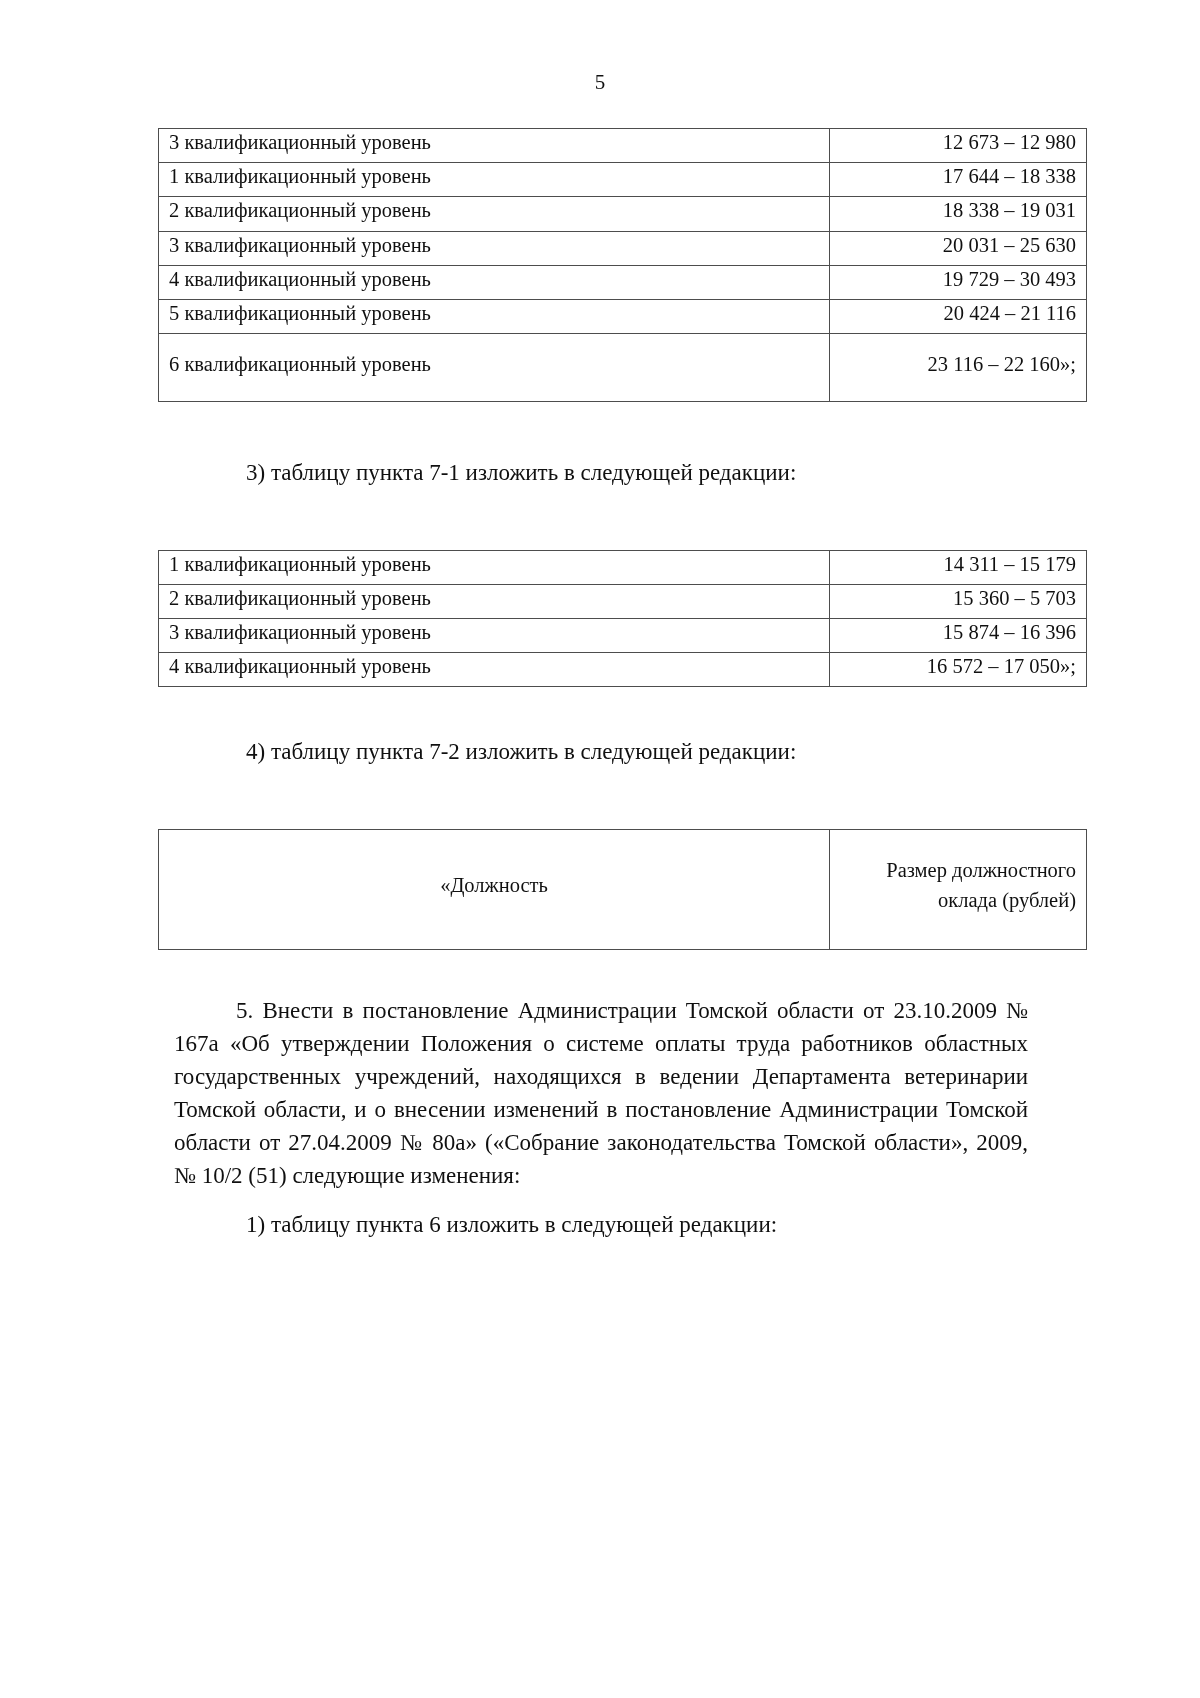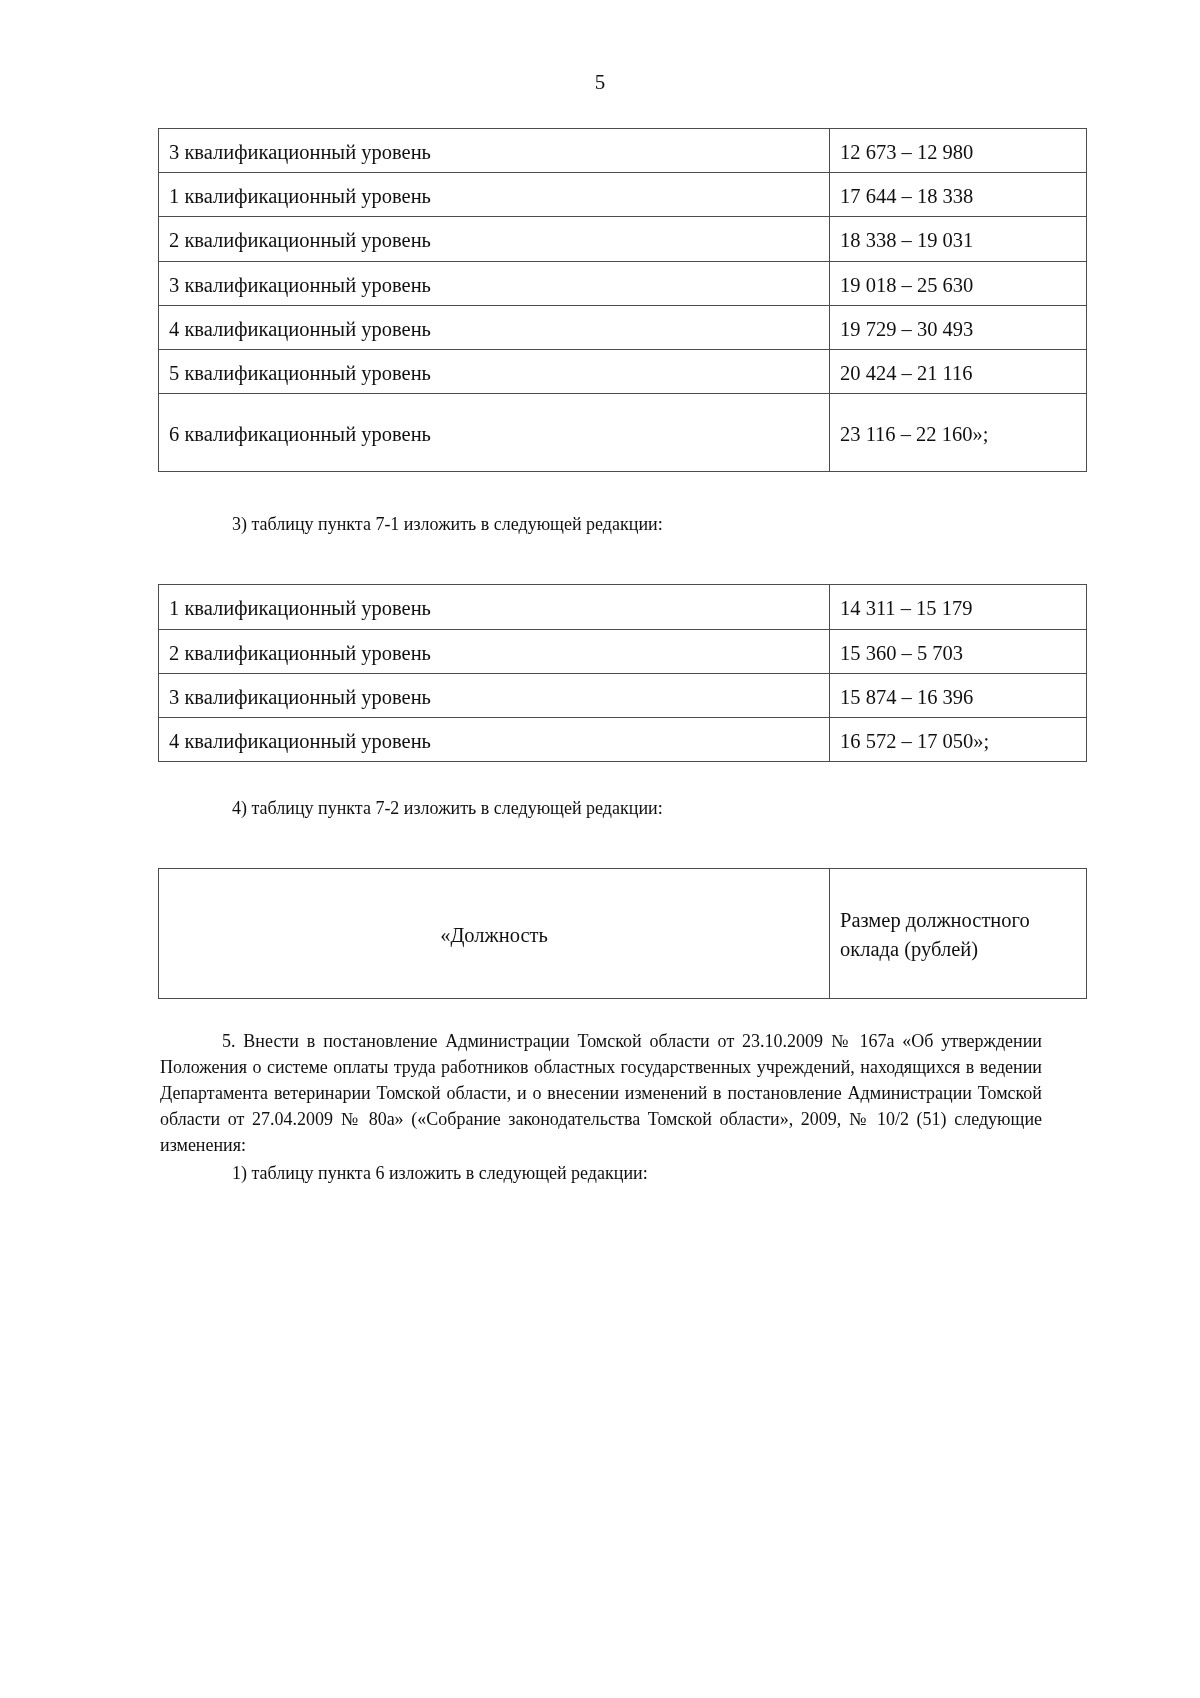"3 квалификационный уровень" table.doc-table td { padding: 10px 10px 7px 10px -> 0 10px 7px 10px }
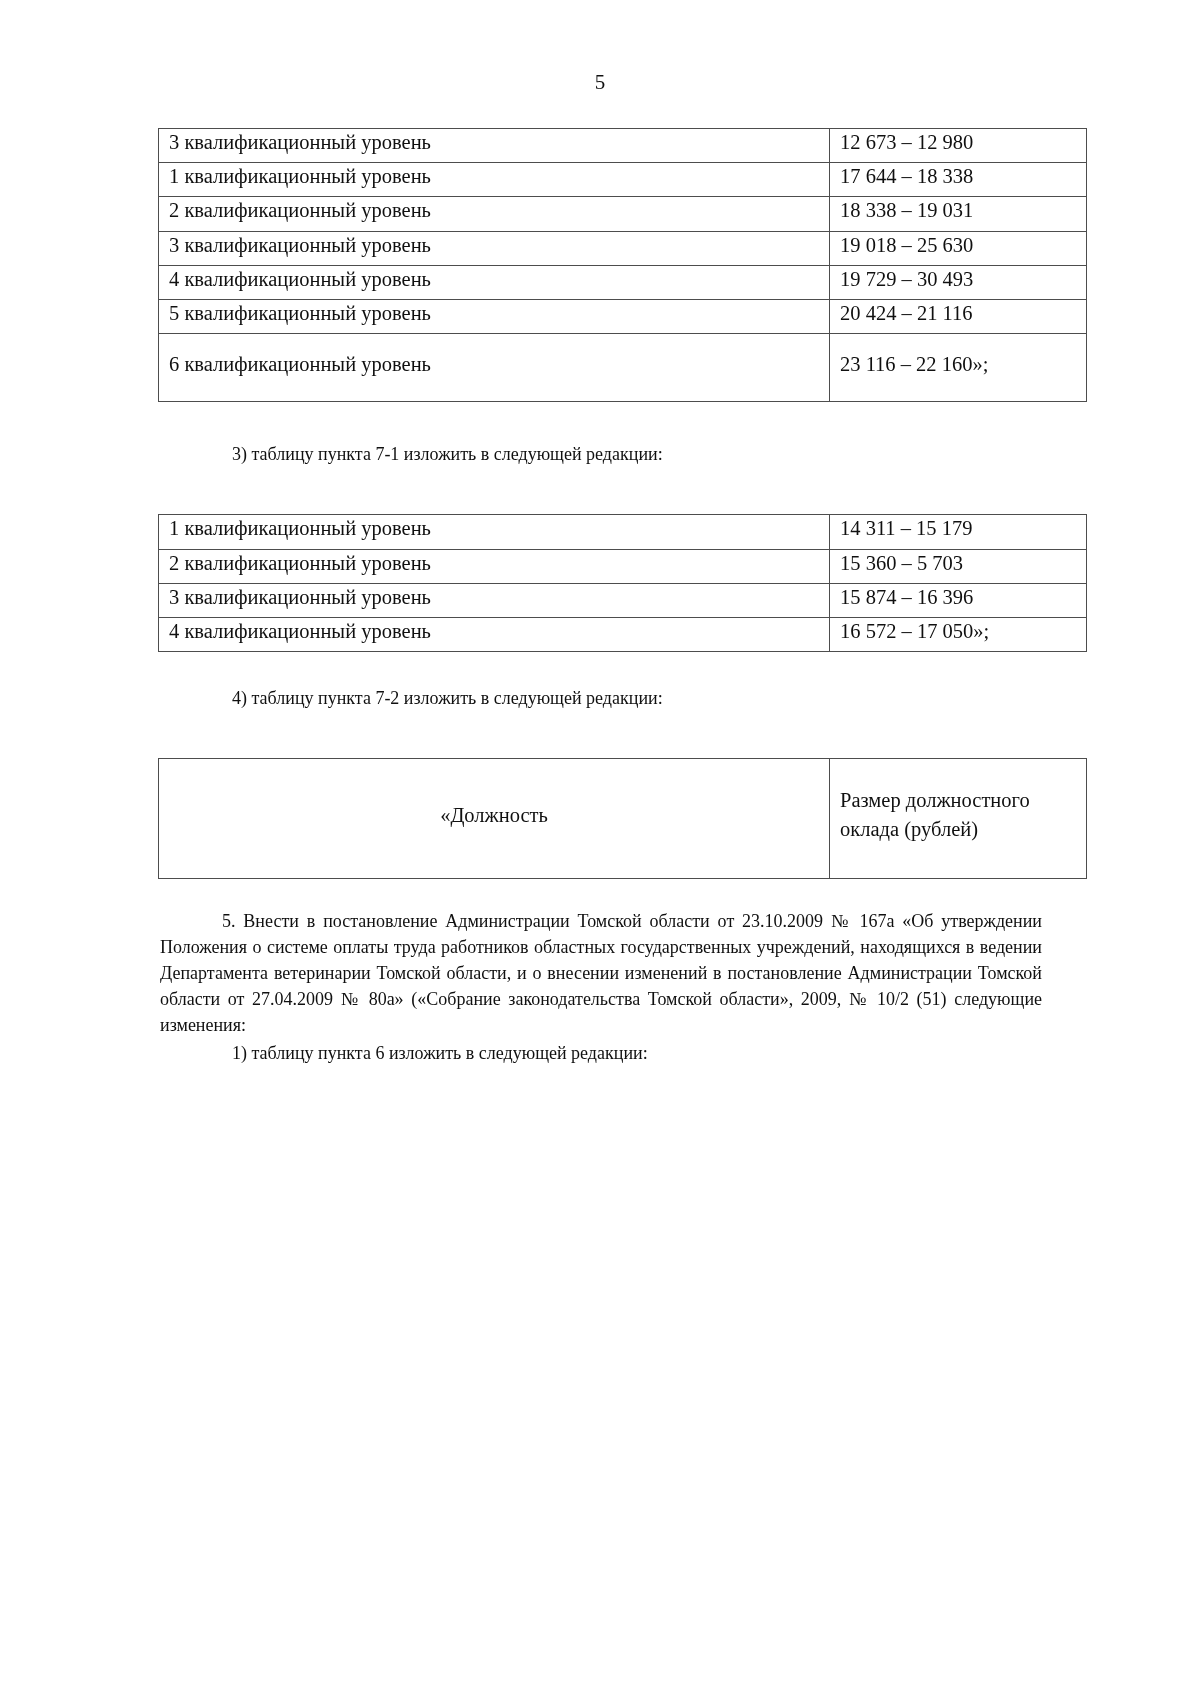"12 673 – 12 980" td.col-value { text-align: left -> right }
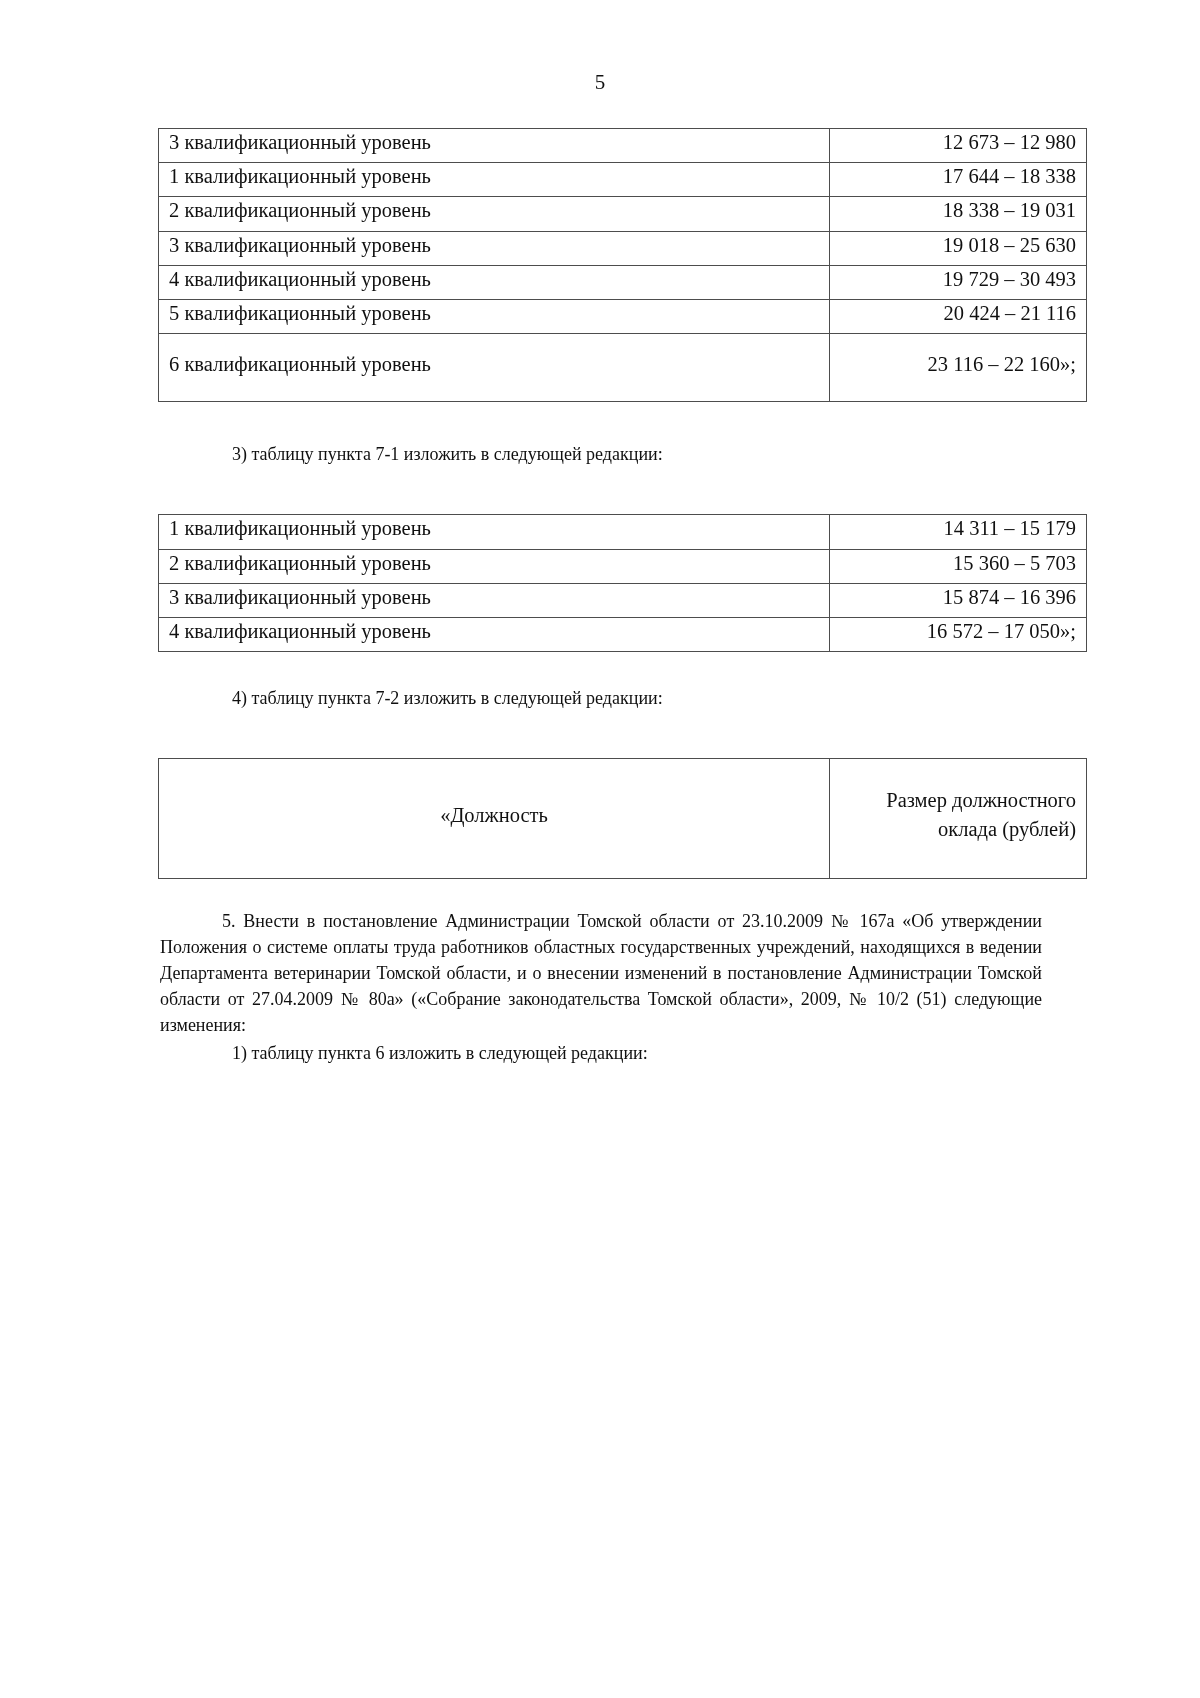"19 018 – 25 630" td.col-value { text: 19 018 -> 20 031 }
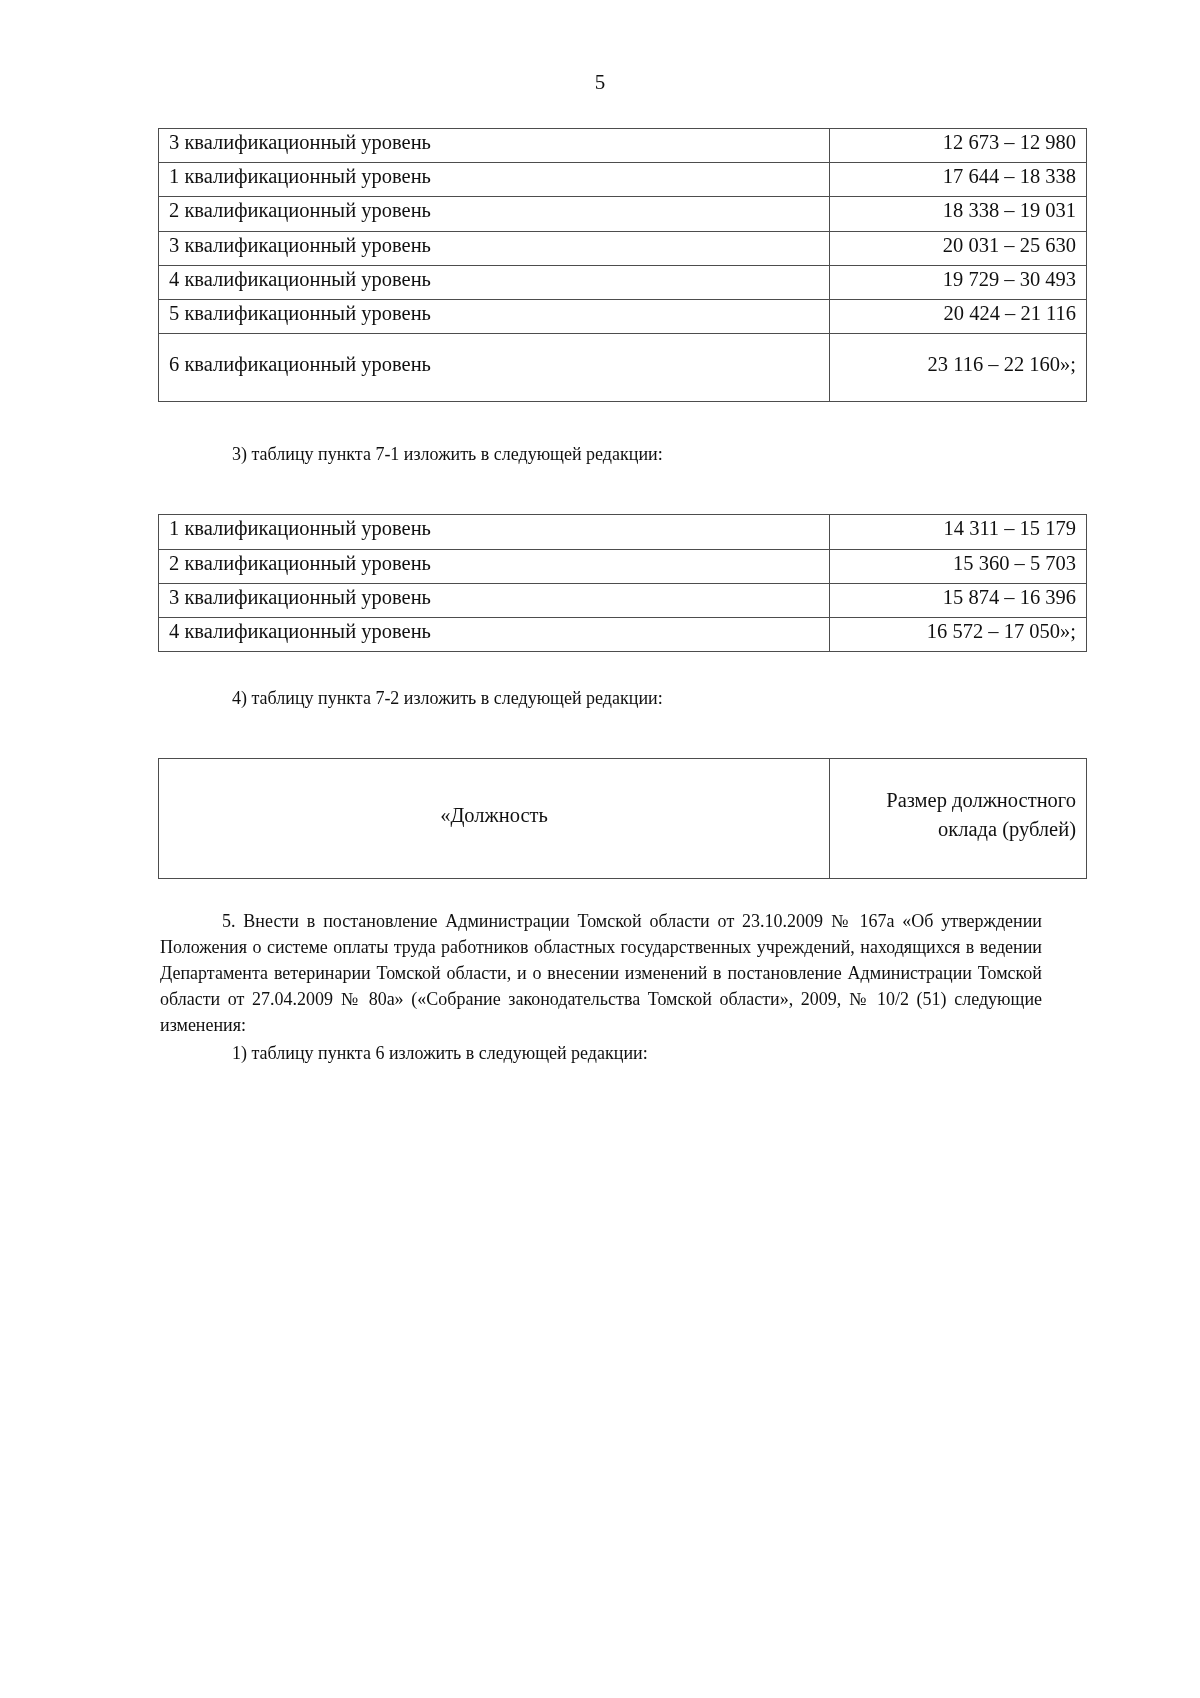"3) таблицу пункта 7-1 изложить" p.doc-p { font-size: 18px -> 23px; margin: 2px -> 16px }
